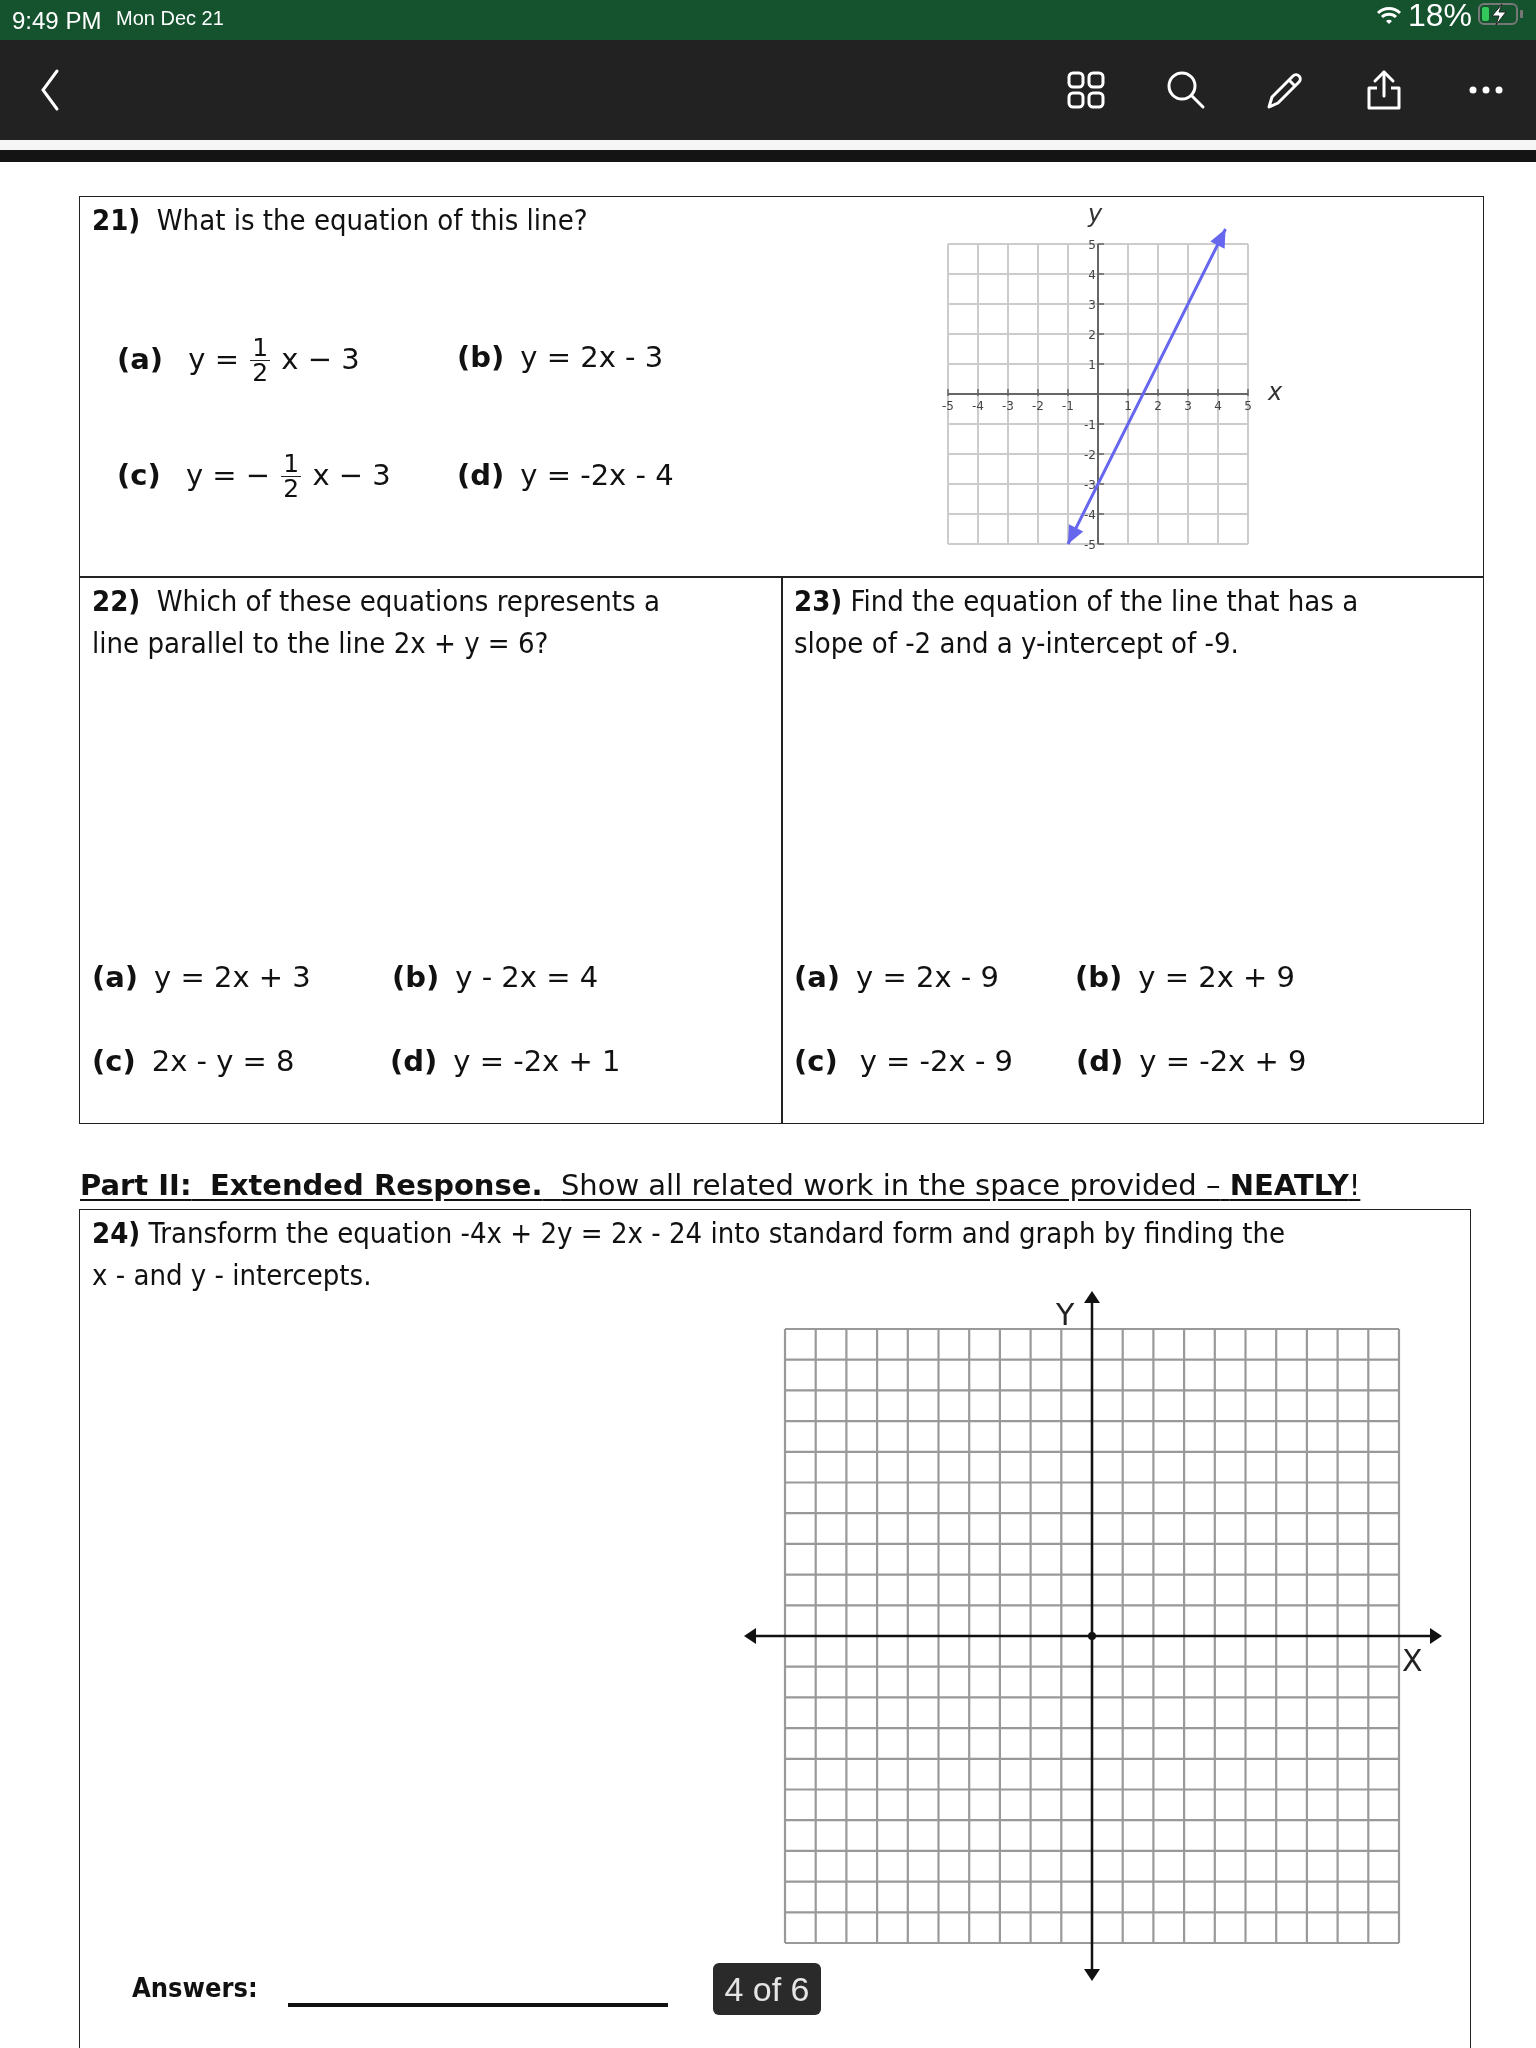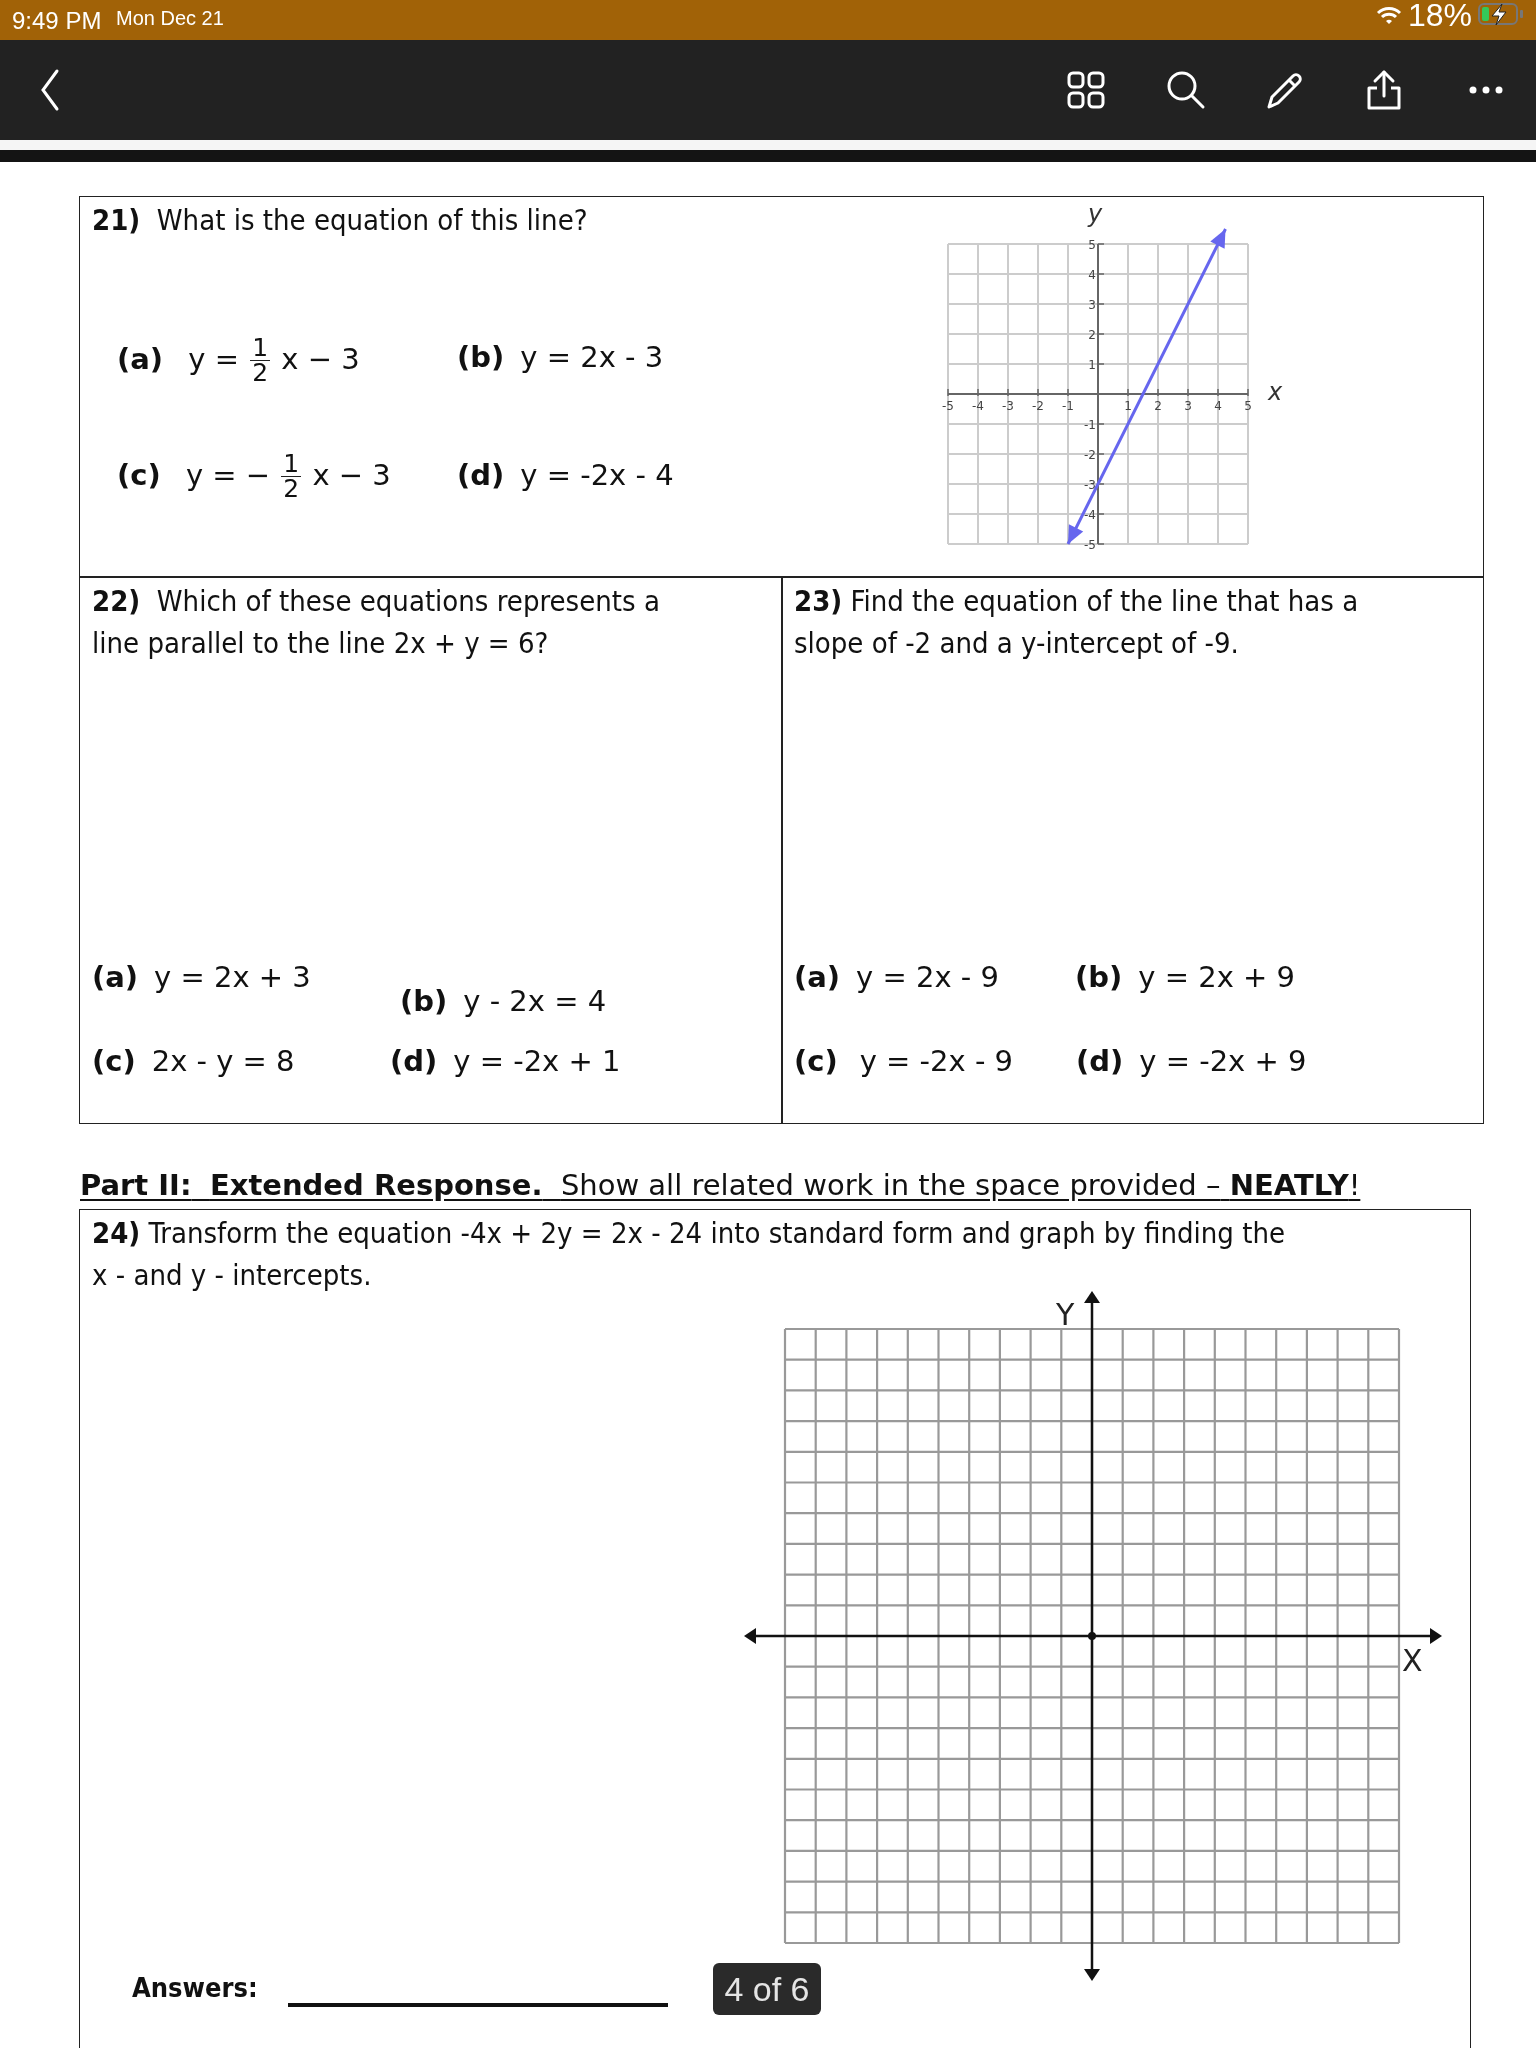"9:49 PM" .status-bar { background: #a16207 -> #14532d }
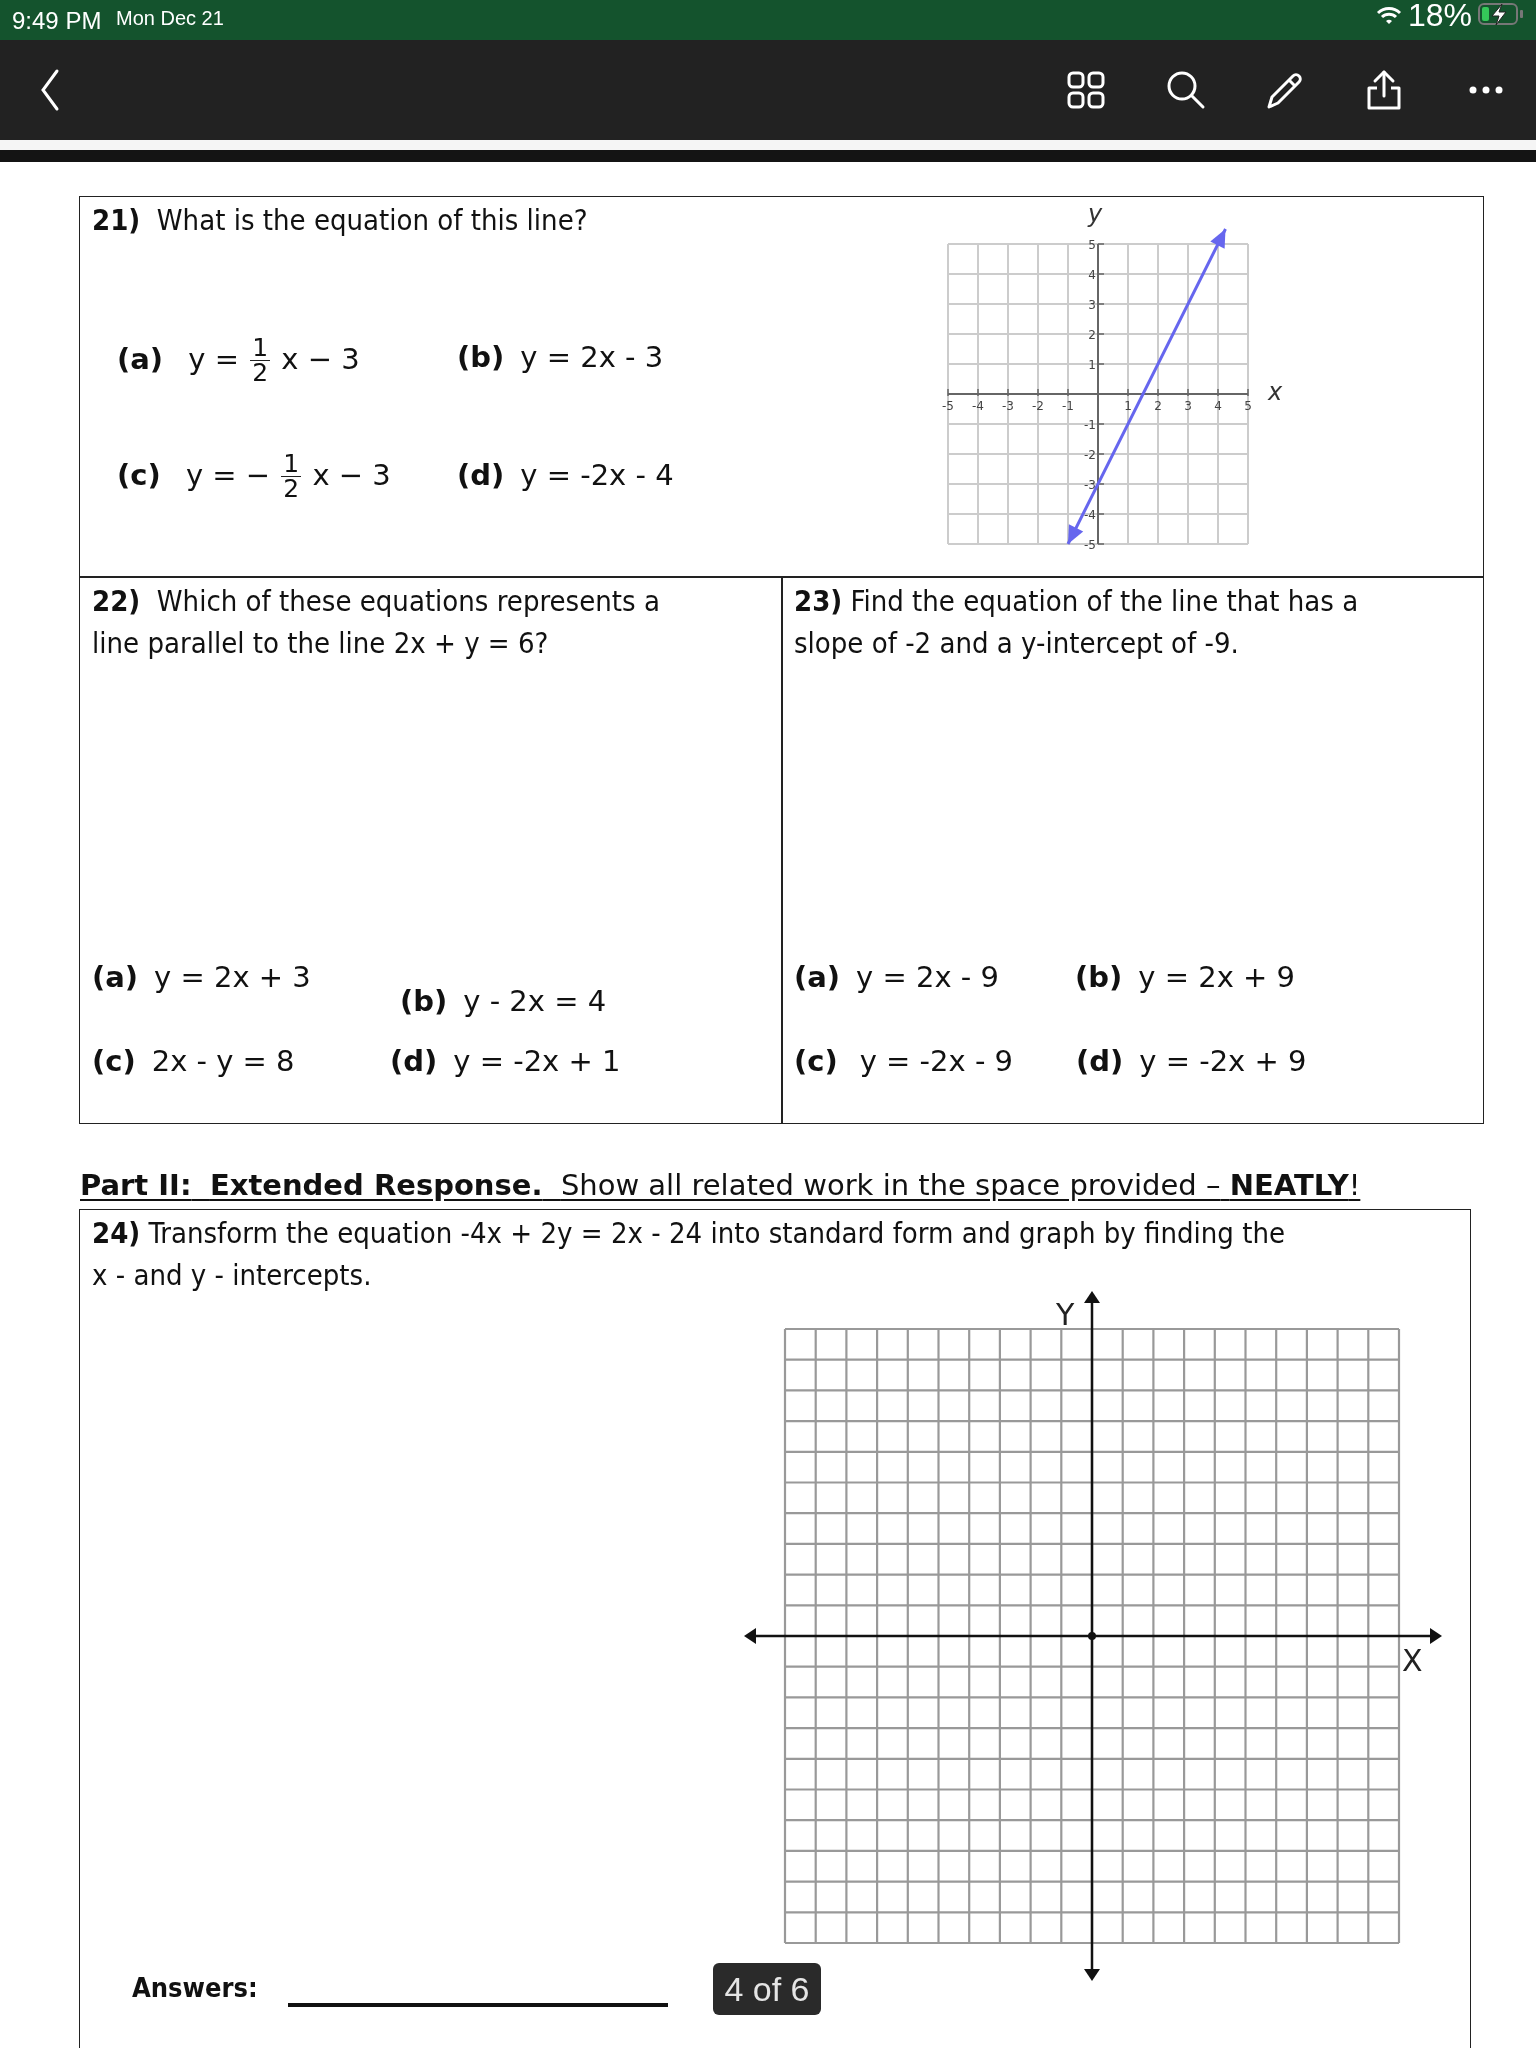"(b) y - 2x =" div.opt { left: 400px -> 392px; margin-top: 24px -> none }
